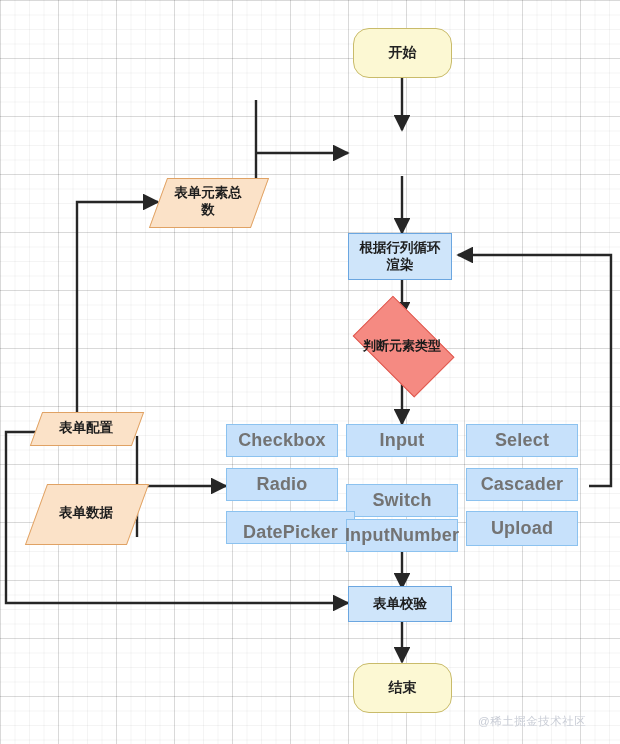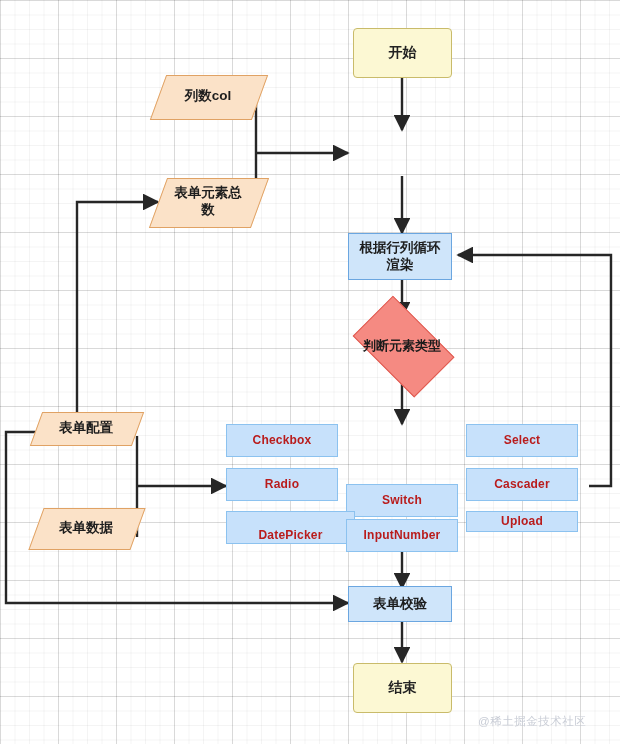"开始" .node-terminal { border-radius: 4px -> 16px }
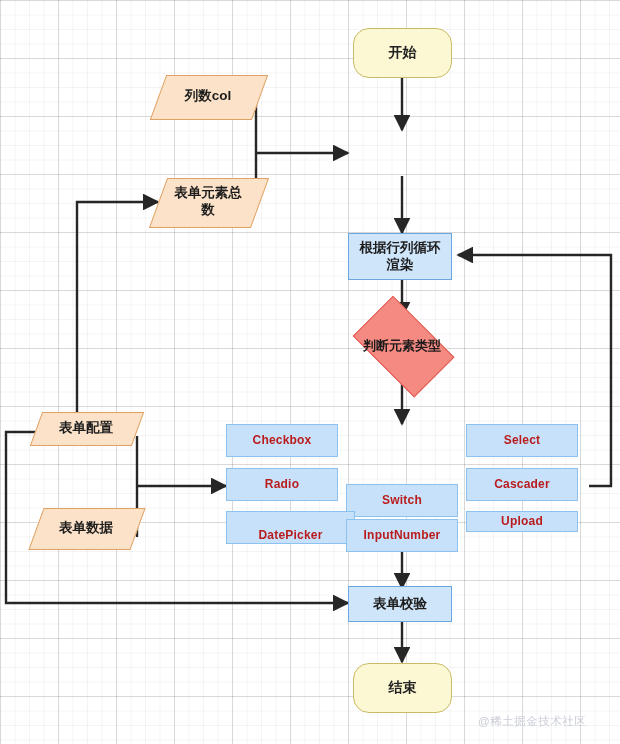"列数col" div.node { html: <div> <span></span> <span>列数col</span> </div> -> none }
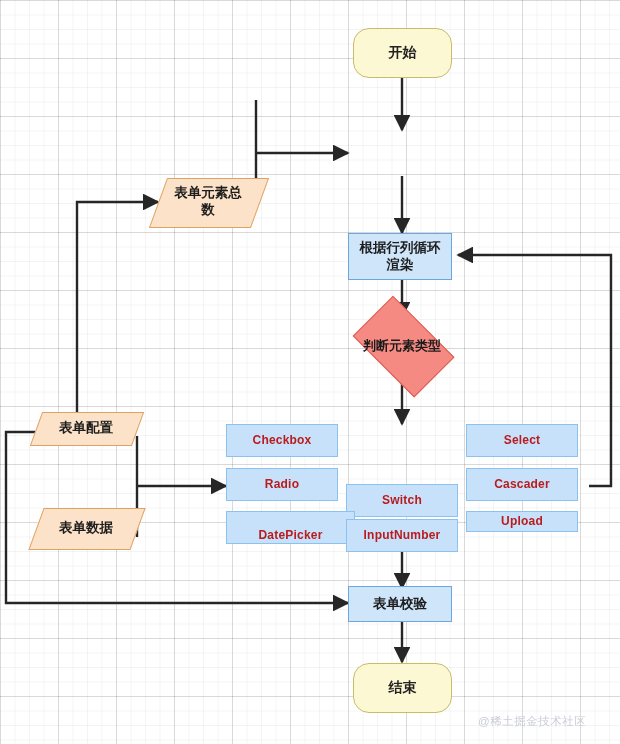"Checkbox" .node-comp { color: #b91c1c -> #737373; font-size: 12px -> 18px }
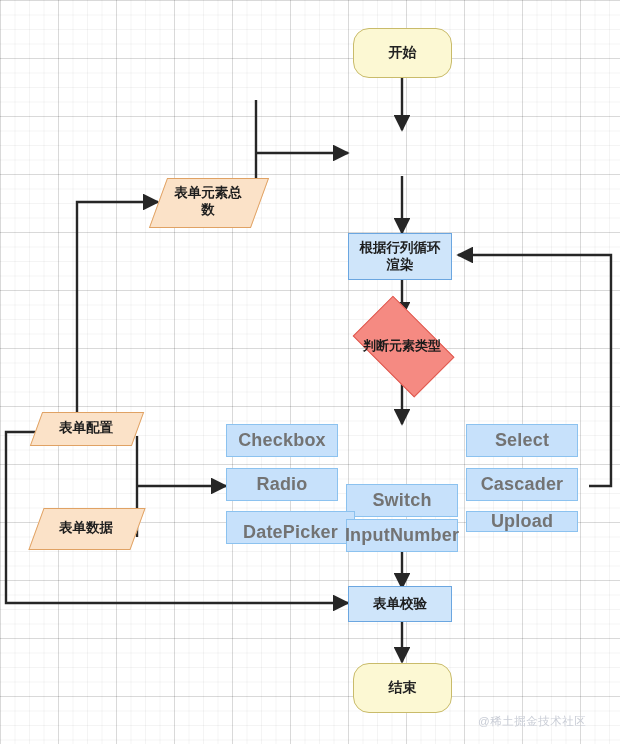"Input" div.node { html: none -> <div> <span>Input</span> </div> }
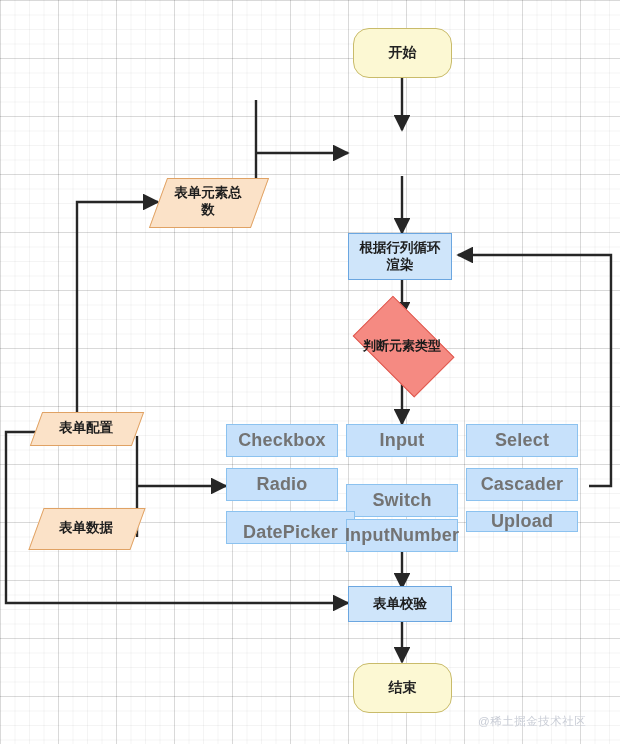"表单数据" div.node { height: 40px -> 59px; top: 508px -> 484px }
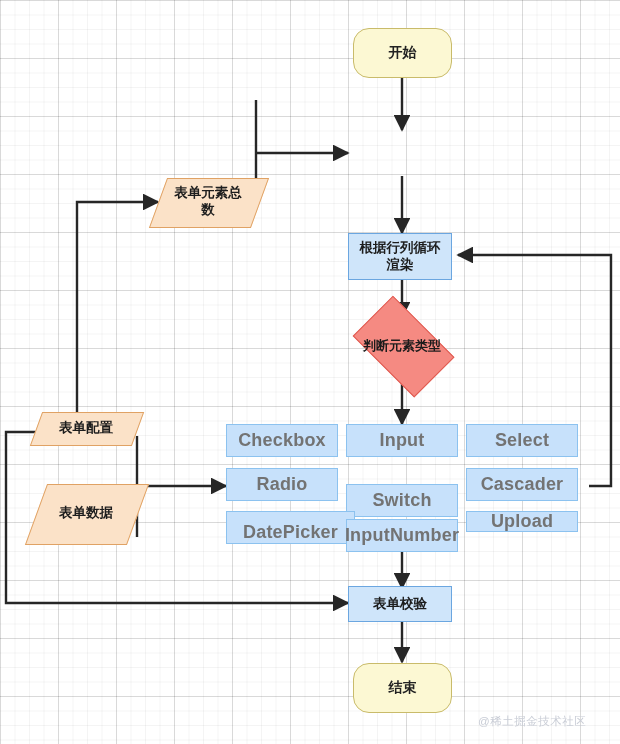"Upload" div.node { height: 21px -> 35px }
